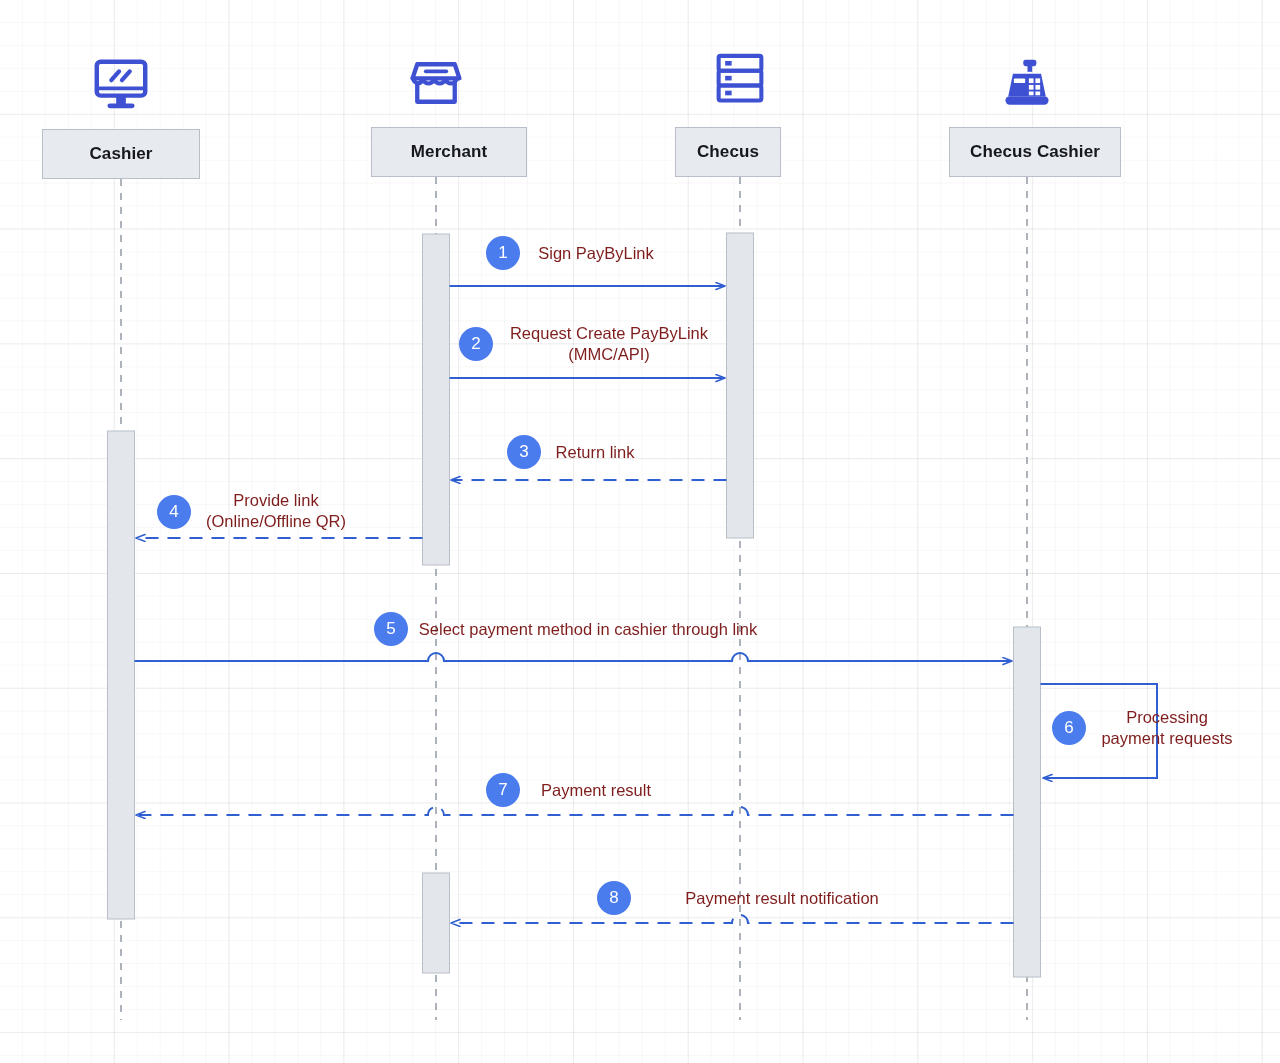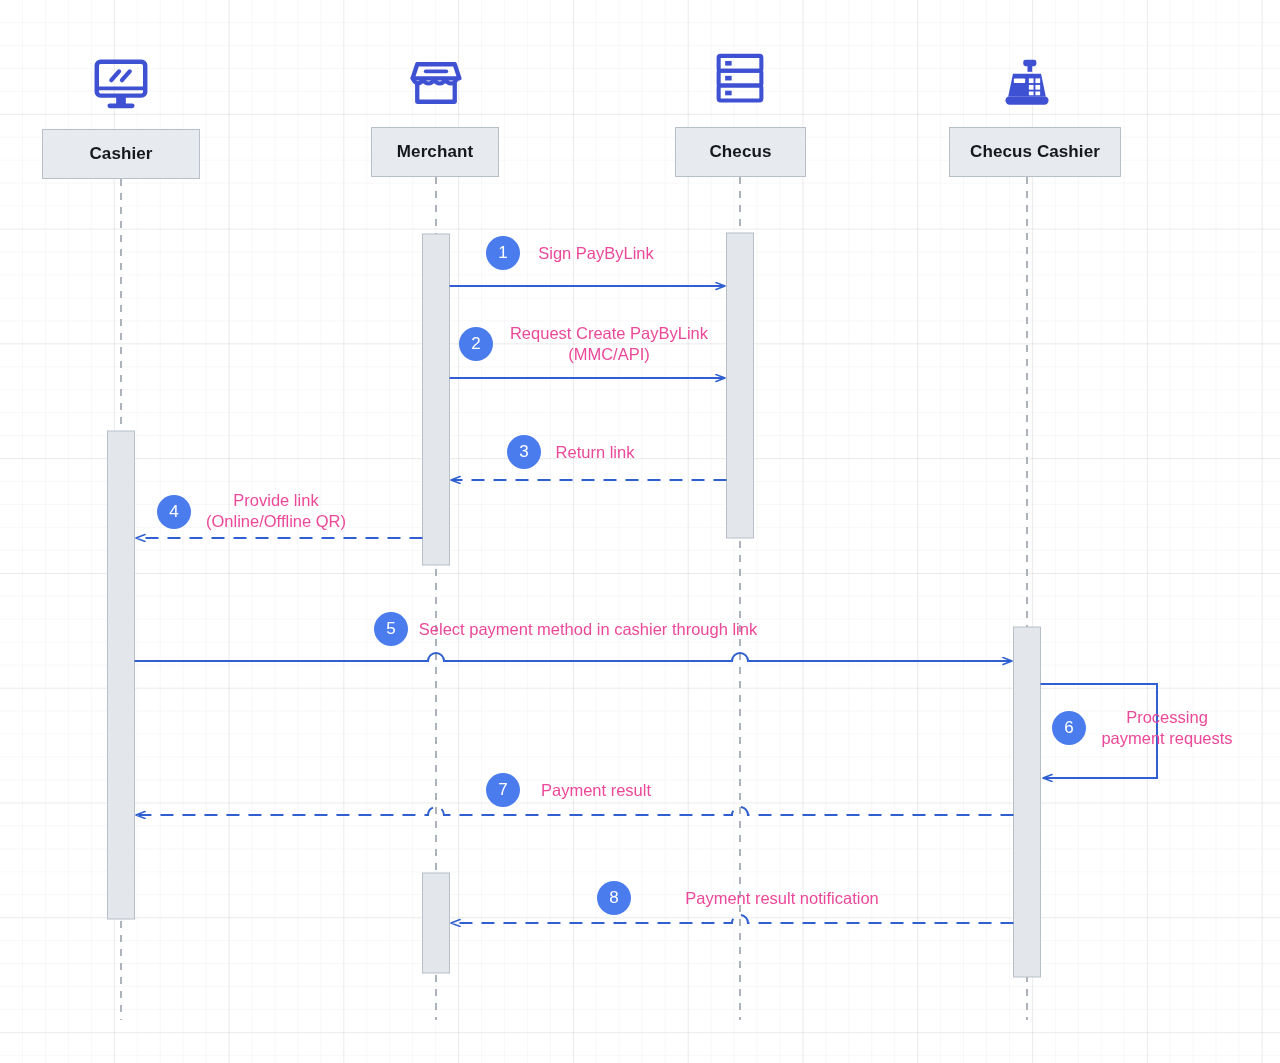"Merchant" div.actor-box { width: 128px -> 156px }
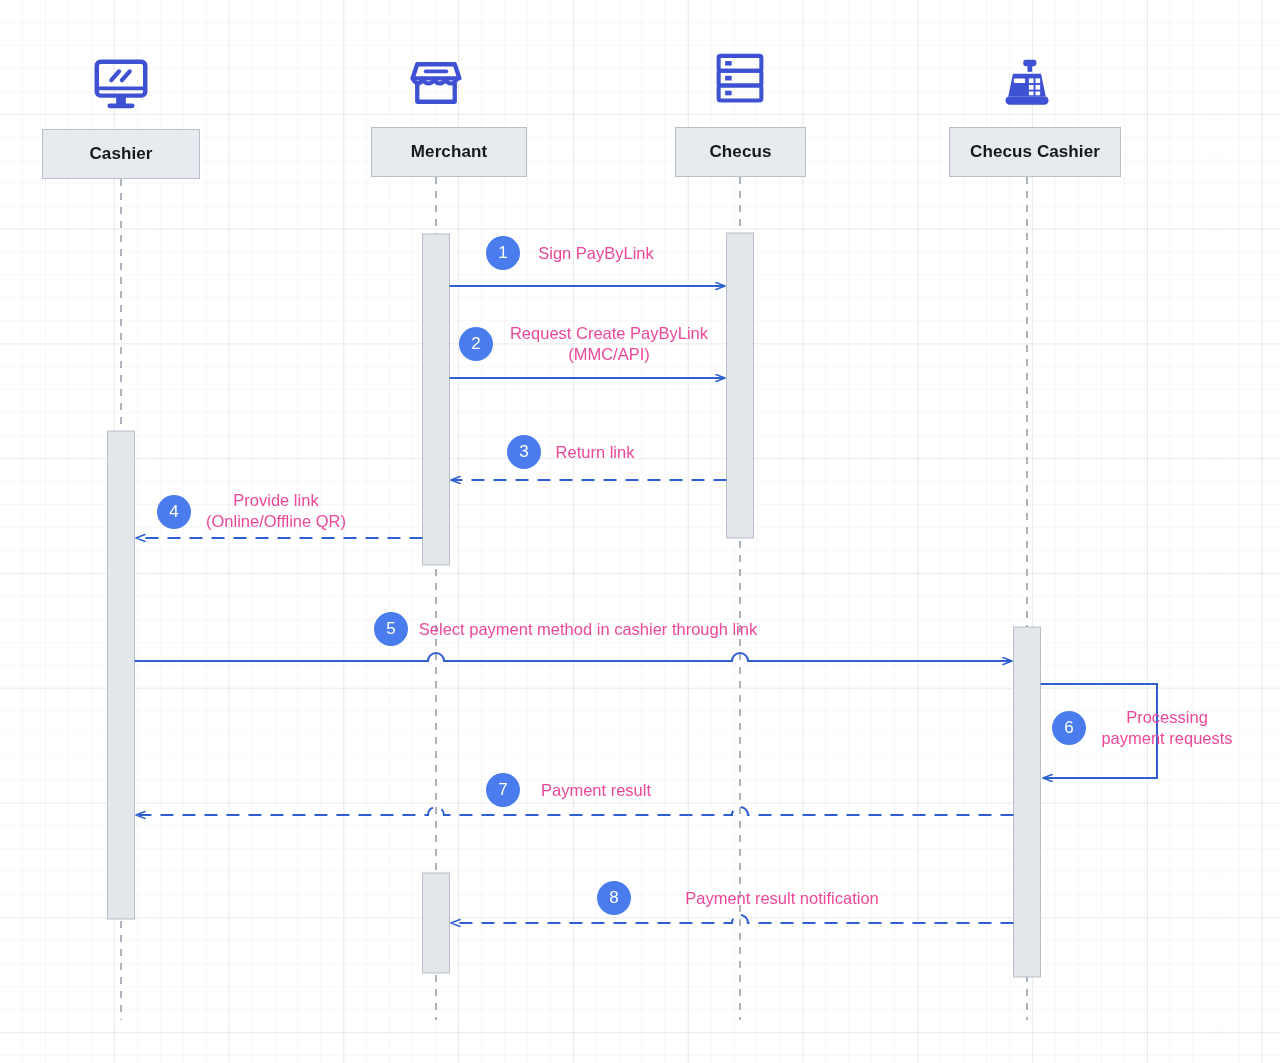"Checus" div.actor-box { width: 131px -> 106px }
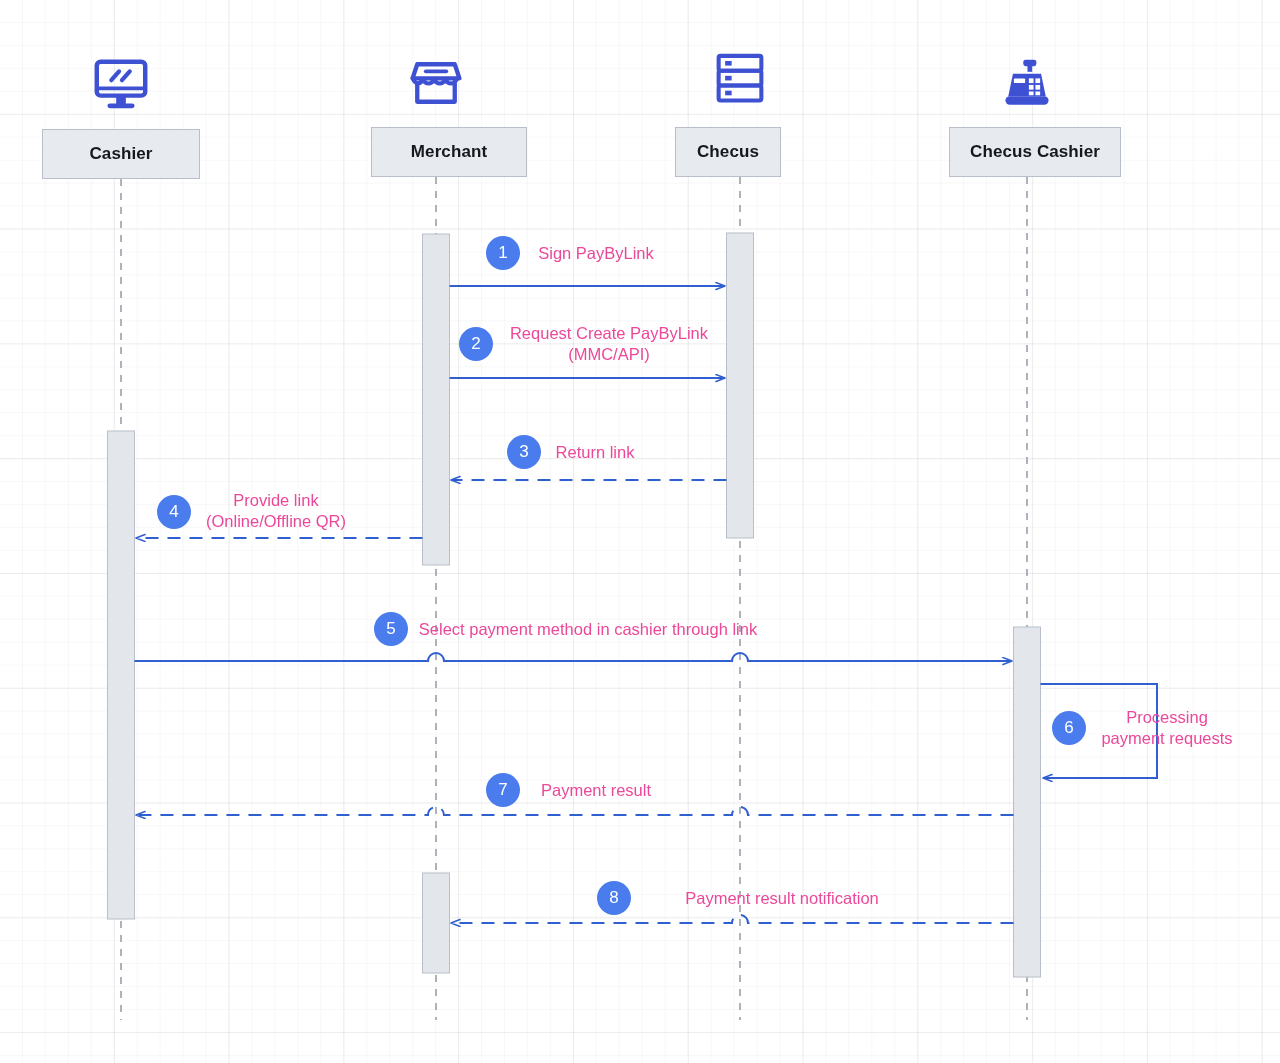"Sign PayByLink" .msg-label { color: #ec4899 -> #7f1d1d }
